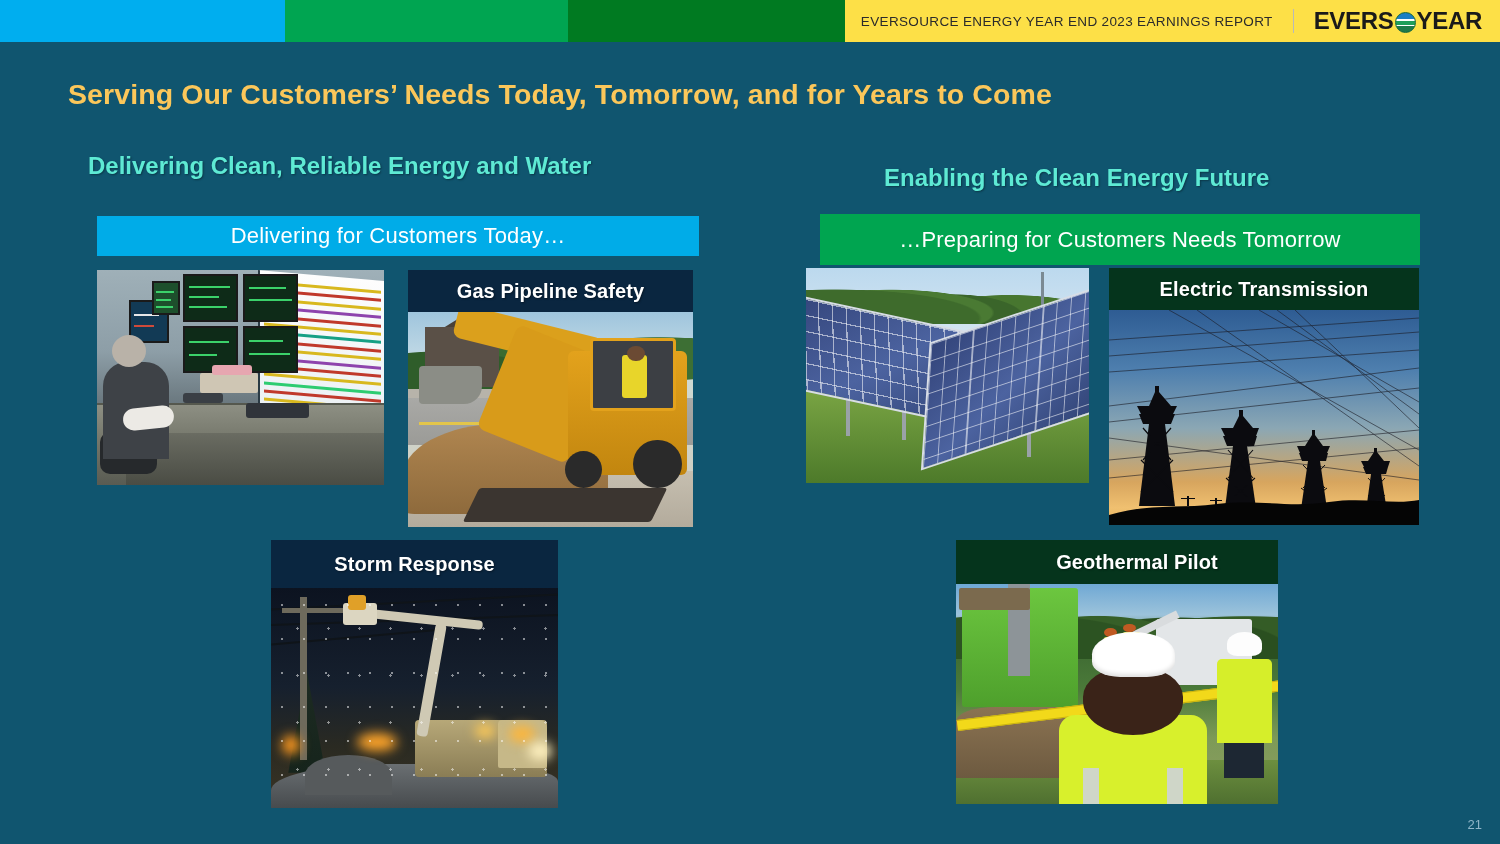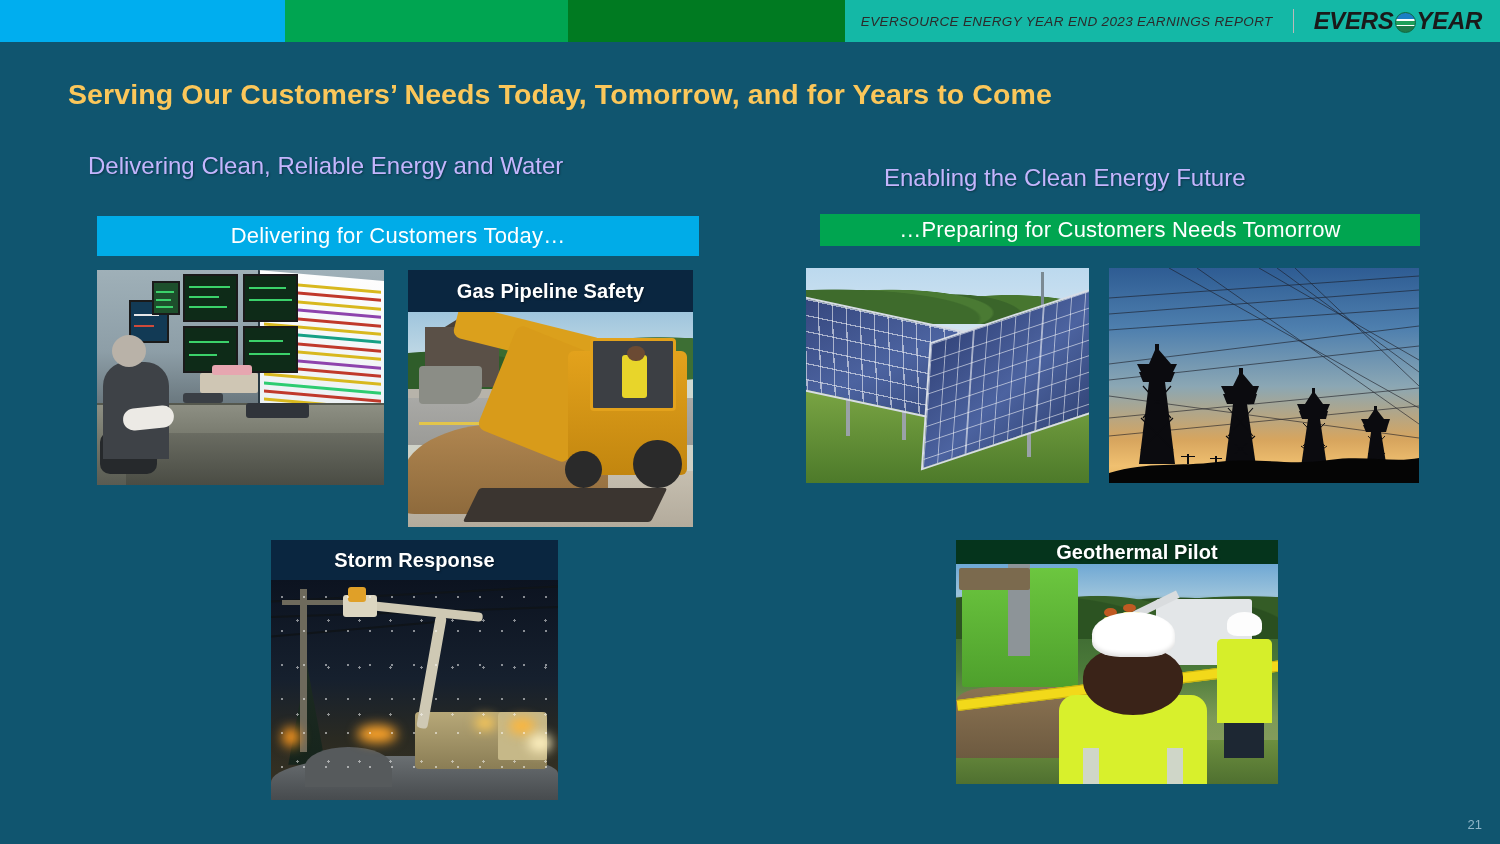"EVERSOURCE ENERGY YEAR END 2023" .seg-white { background: #14b8a6 -> #fde047; font-style: italic -> none }
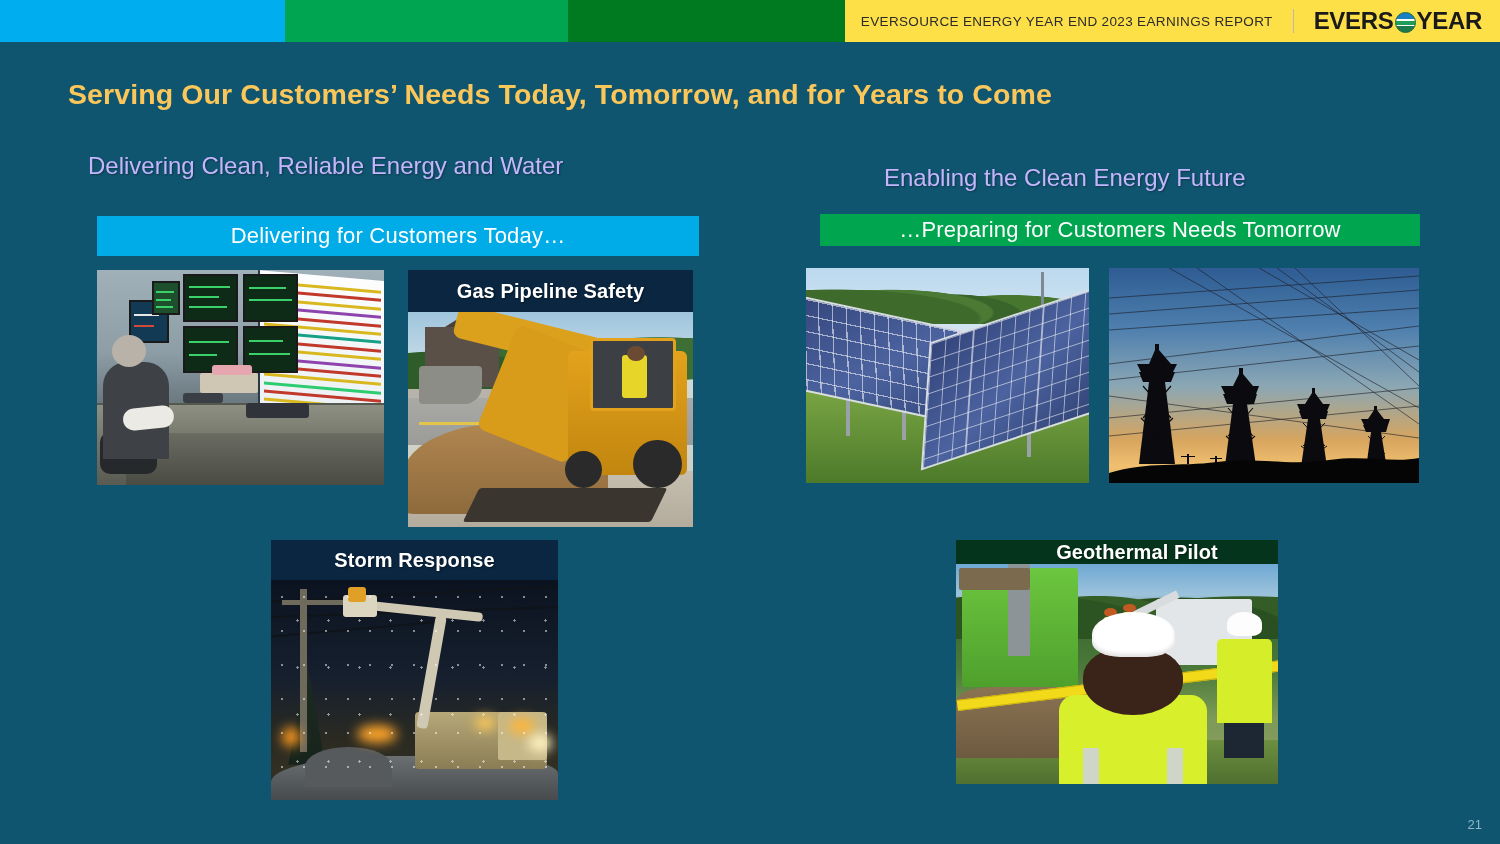"Delivering Clean, Reliable Energy and" .col-head { color: #c4b5fd -> #5eead4; font-weight: normal -> bold }
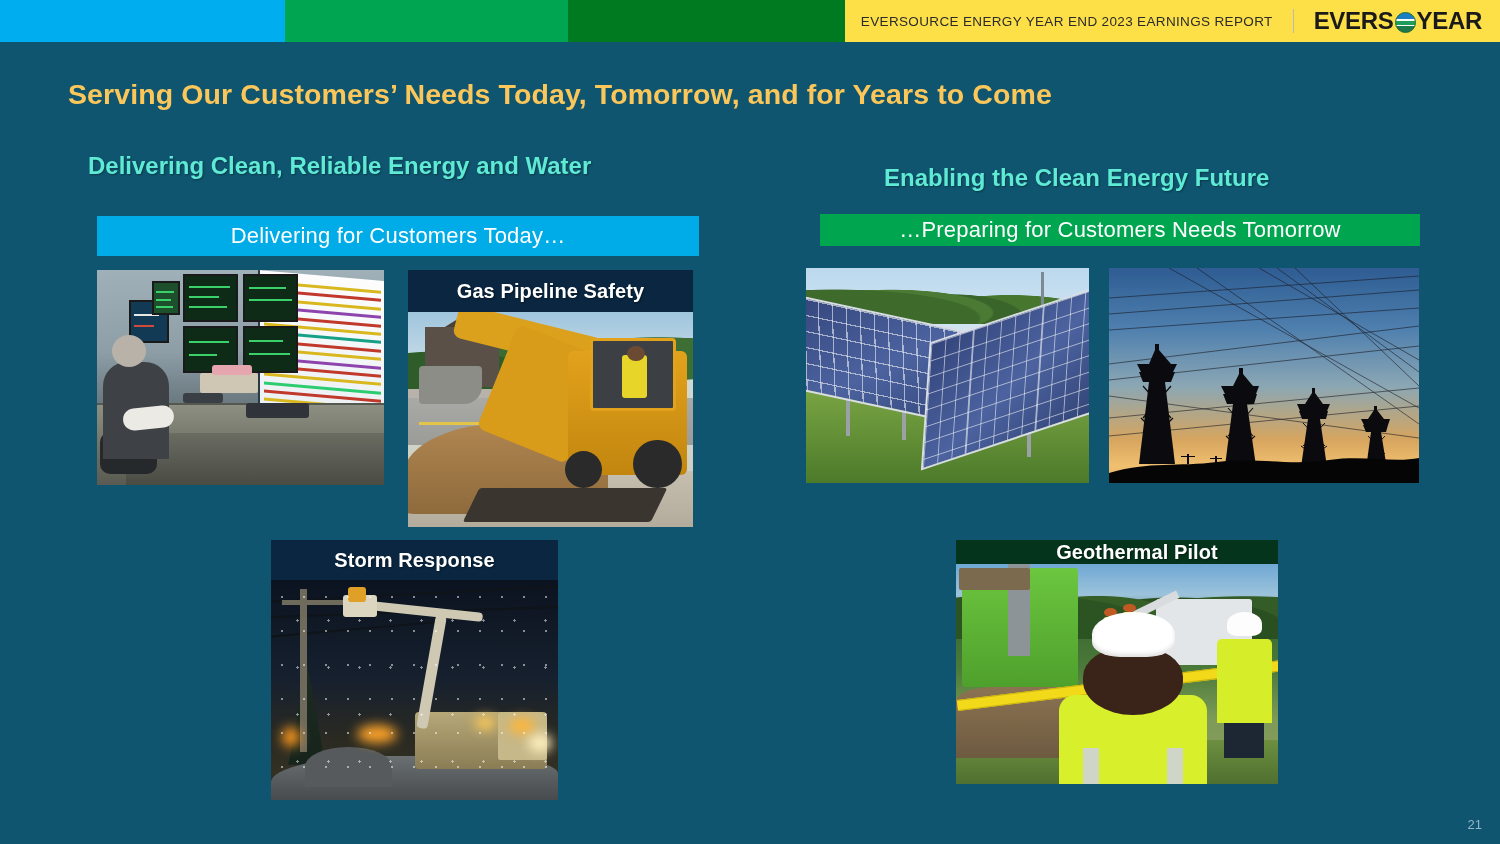"…Preparing for Customers Needs Tomorrow" .banner.green { height: 32px -> 51px }
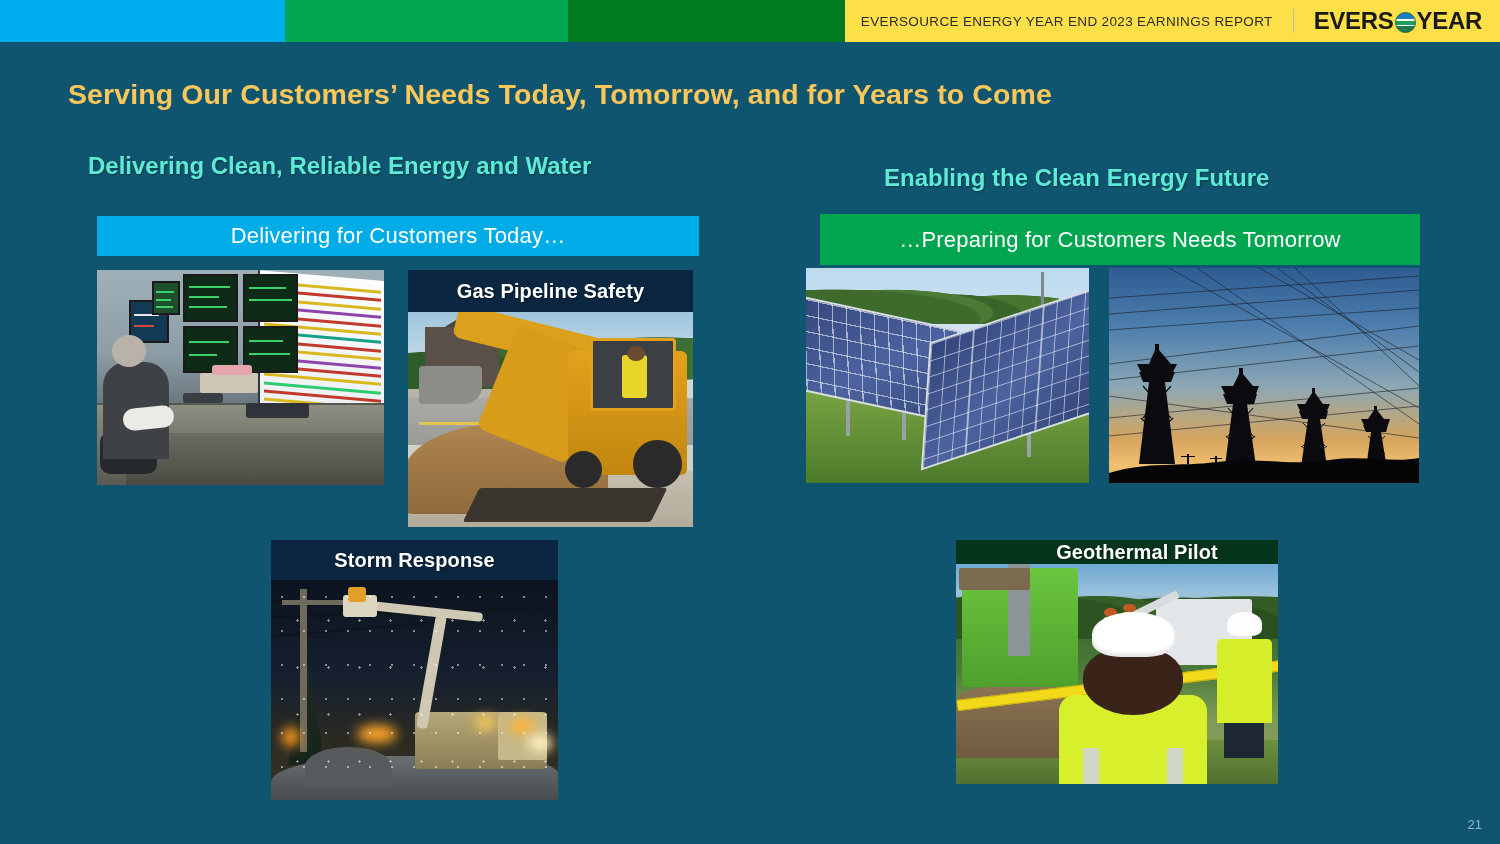"Electric Transmission" div.hdr { html: none -> <div>Electric Transmission</div> }
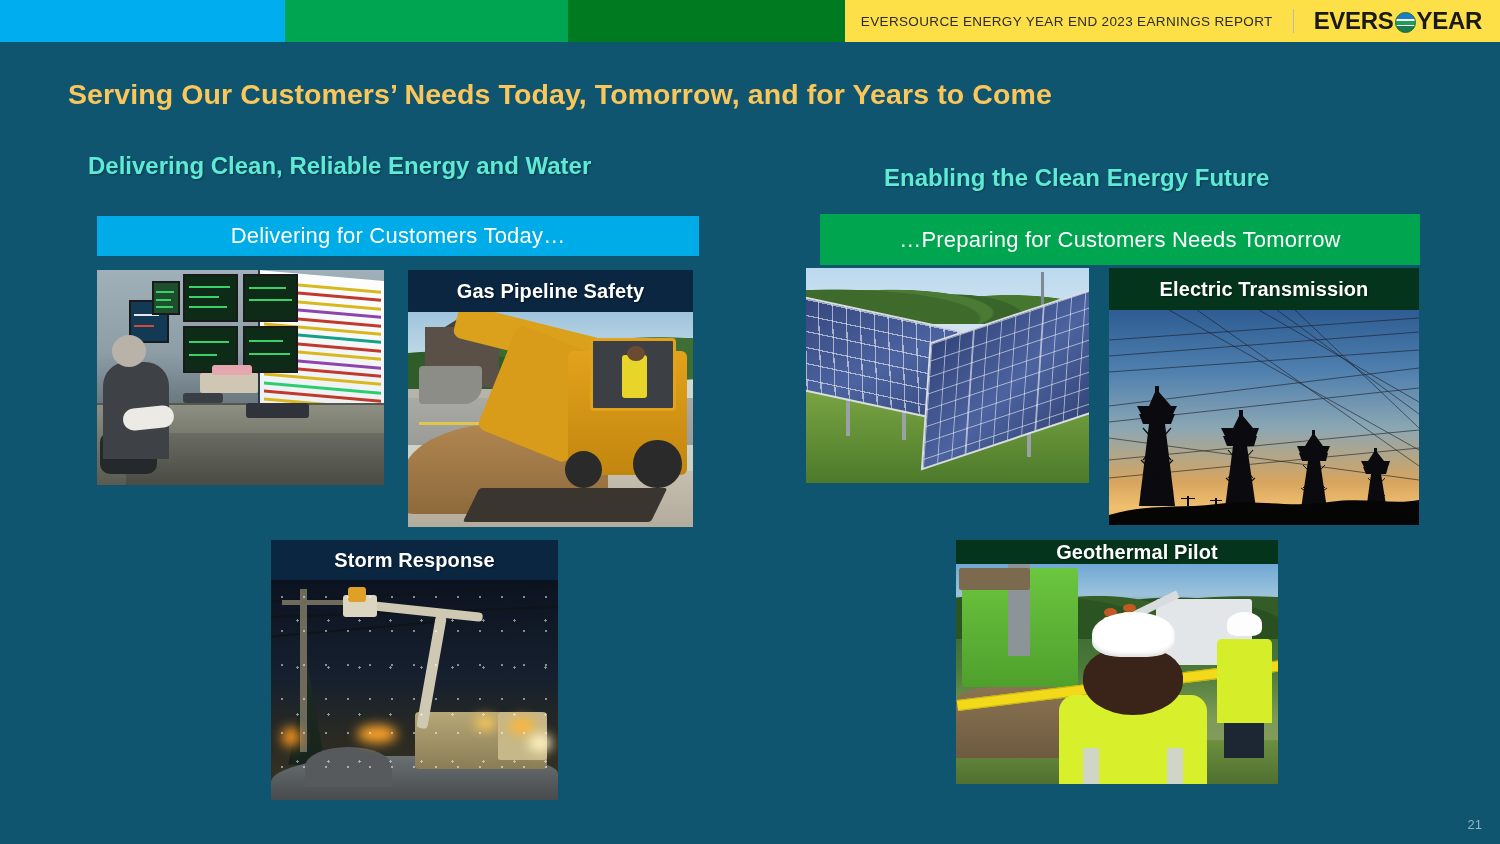"Storm Response" #card-storm .hdr { height: 40px -> 48px }
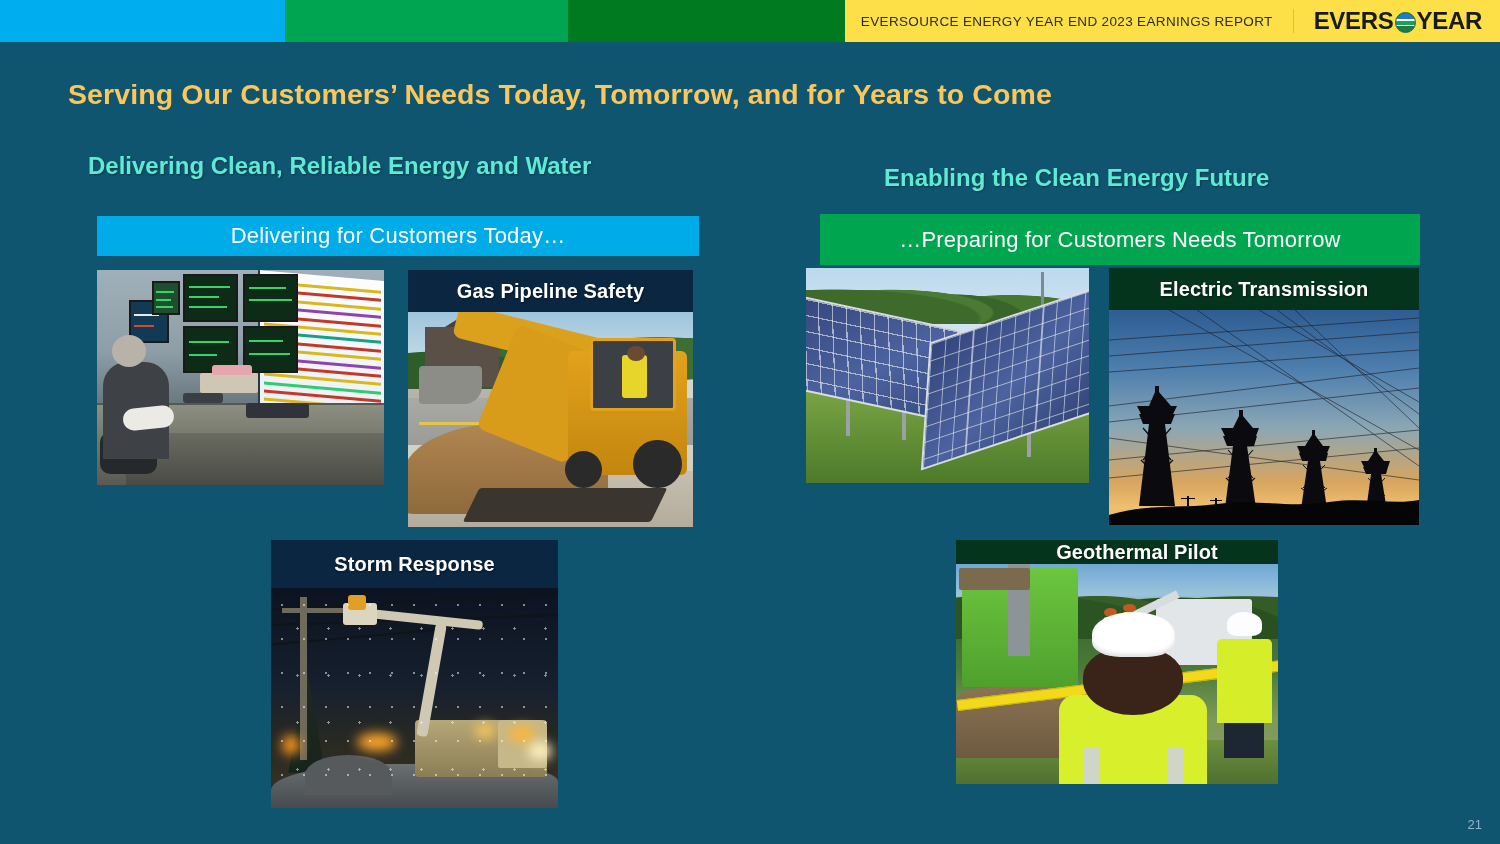"Geothermal Pilot" #card-geothermal .hdr { height: 24px -> 44px }
